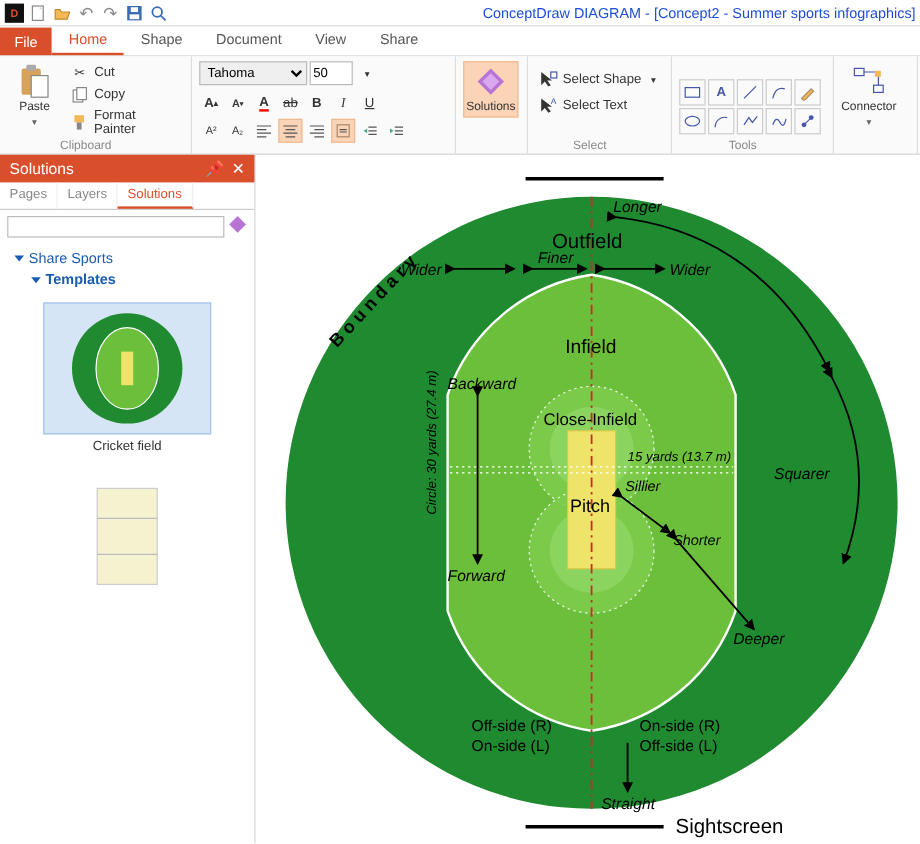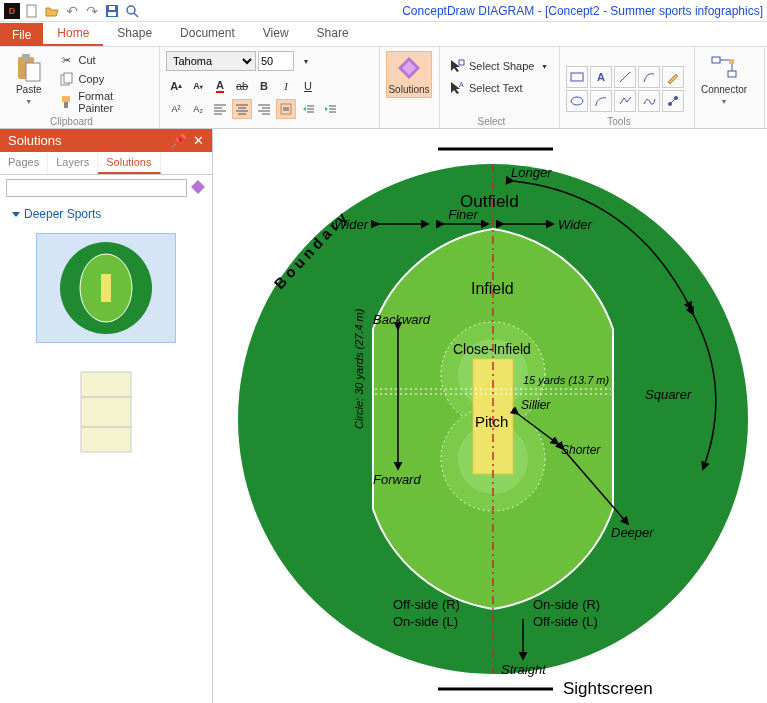"Deeper Sports" span { text: Deeper -> Share }
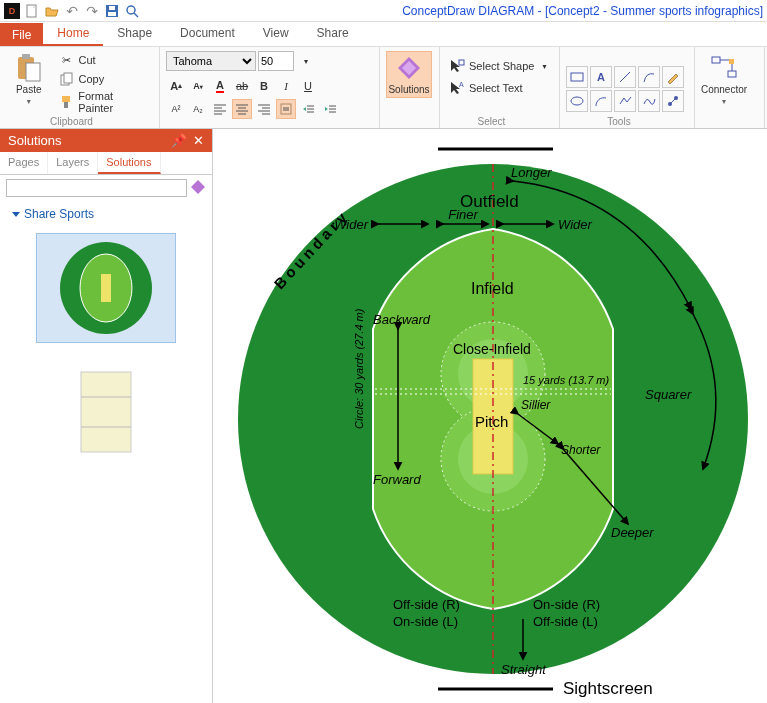"Templates" div.tnode { html: none -> <div> <span></span> <span>Templates</span> </div> }
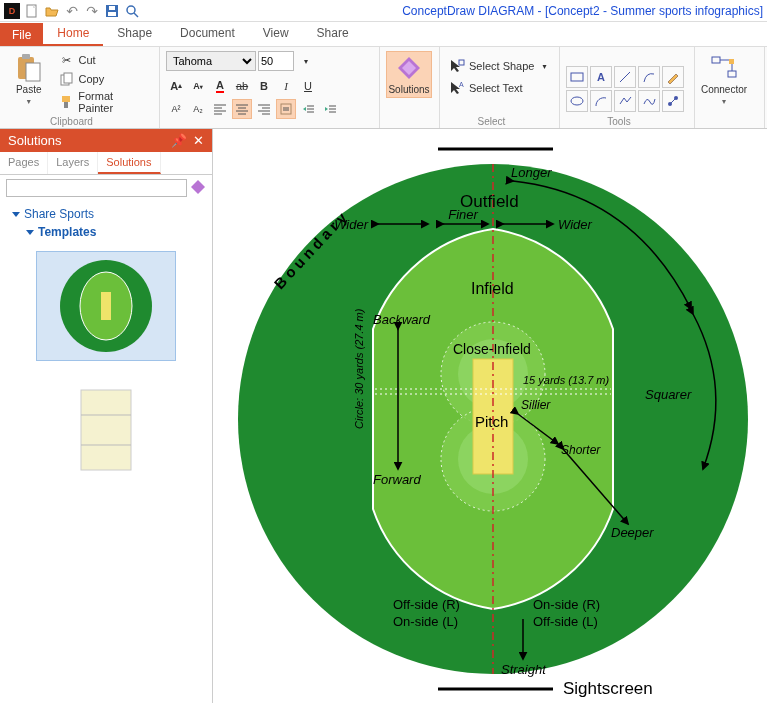"Cricket field" div.tlabel { html: none -> <div>Cricket field</div> }
